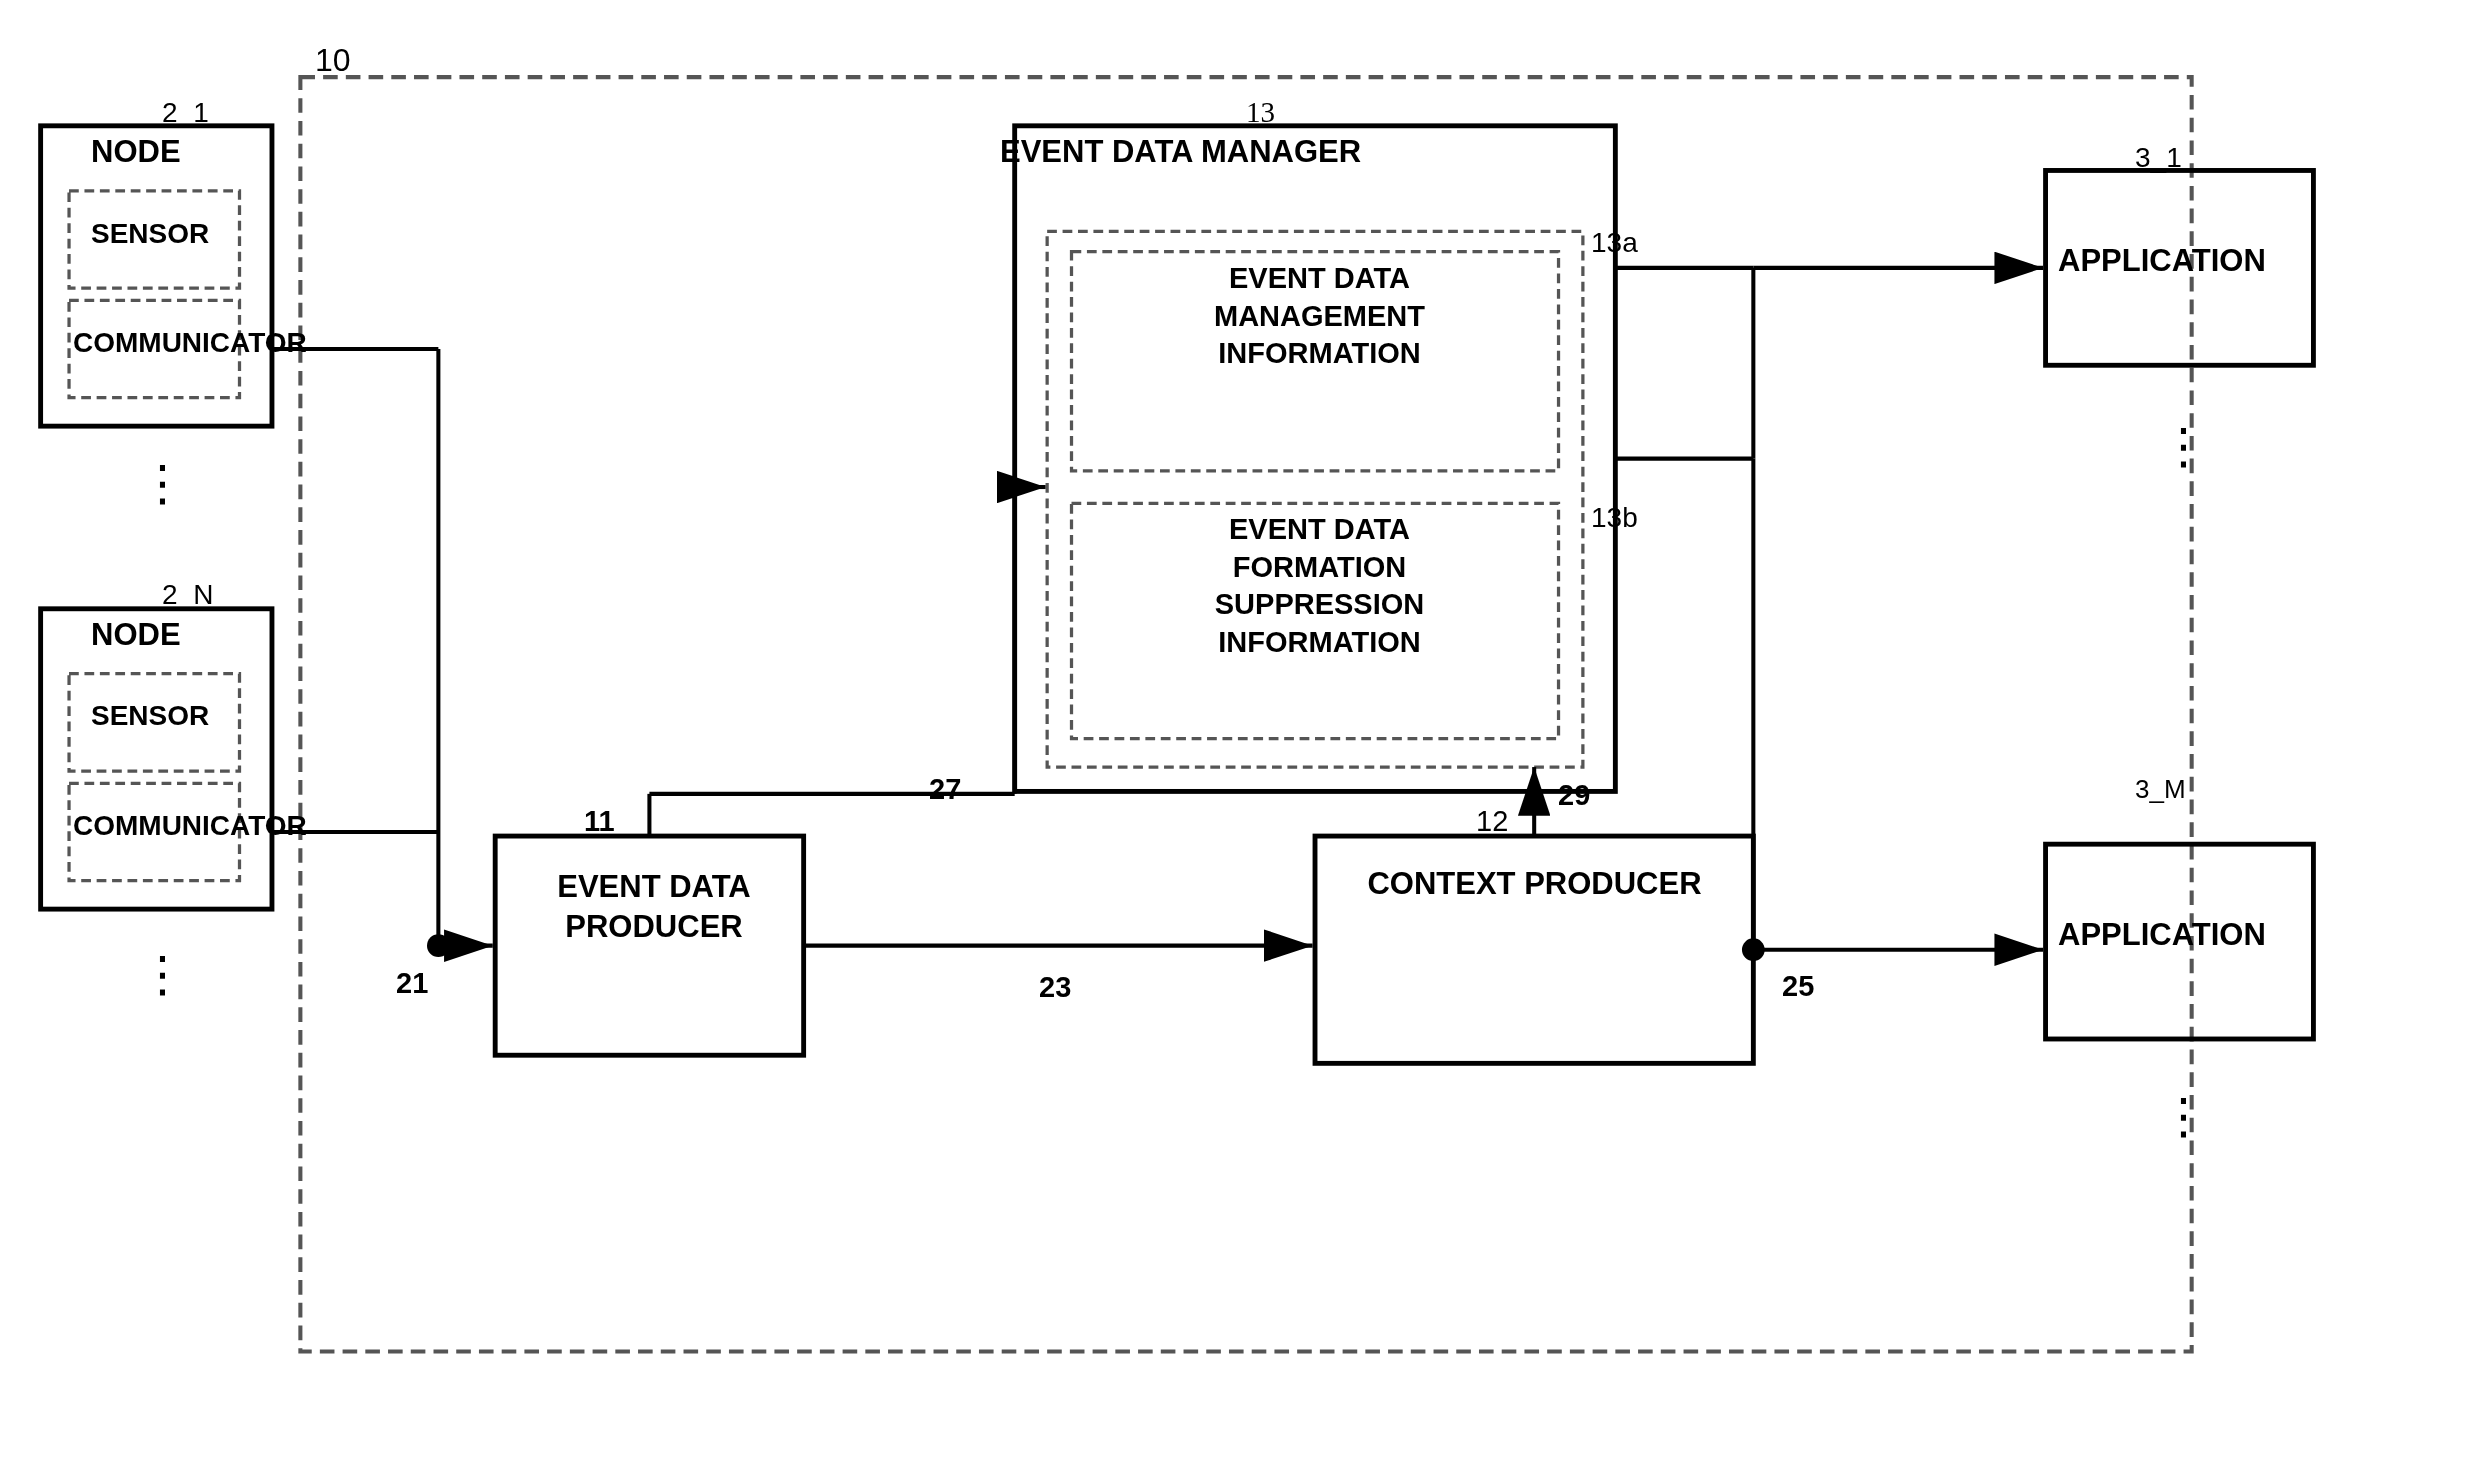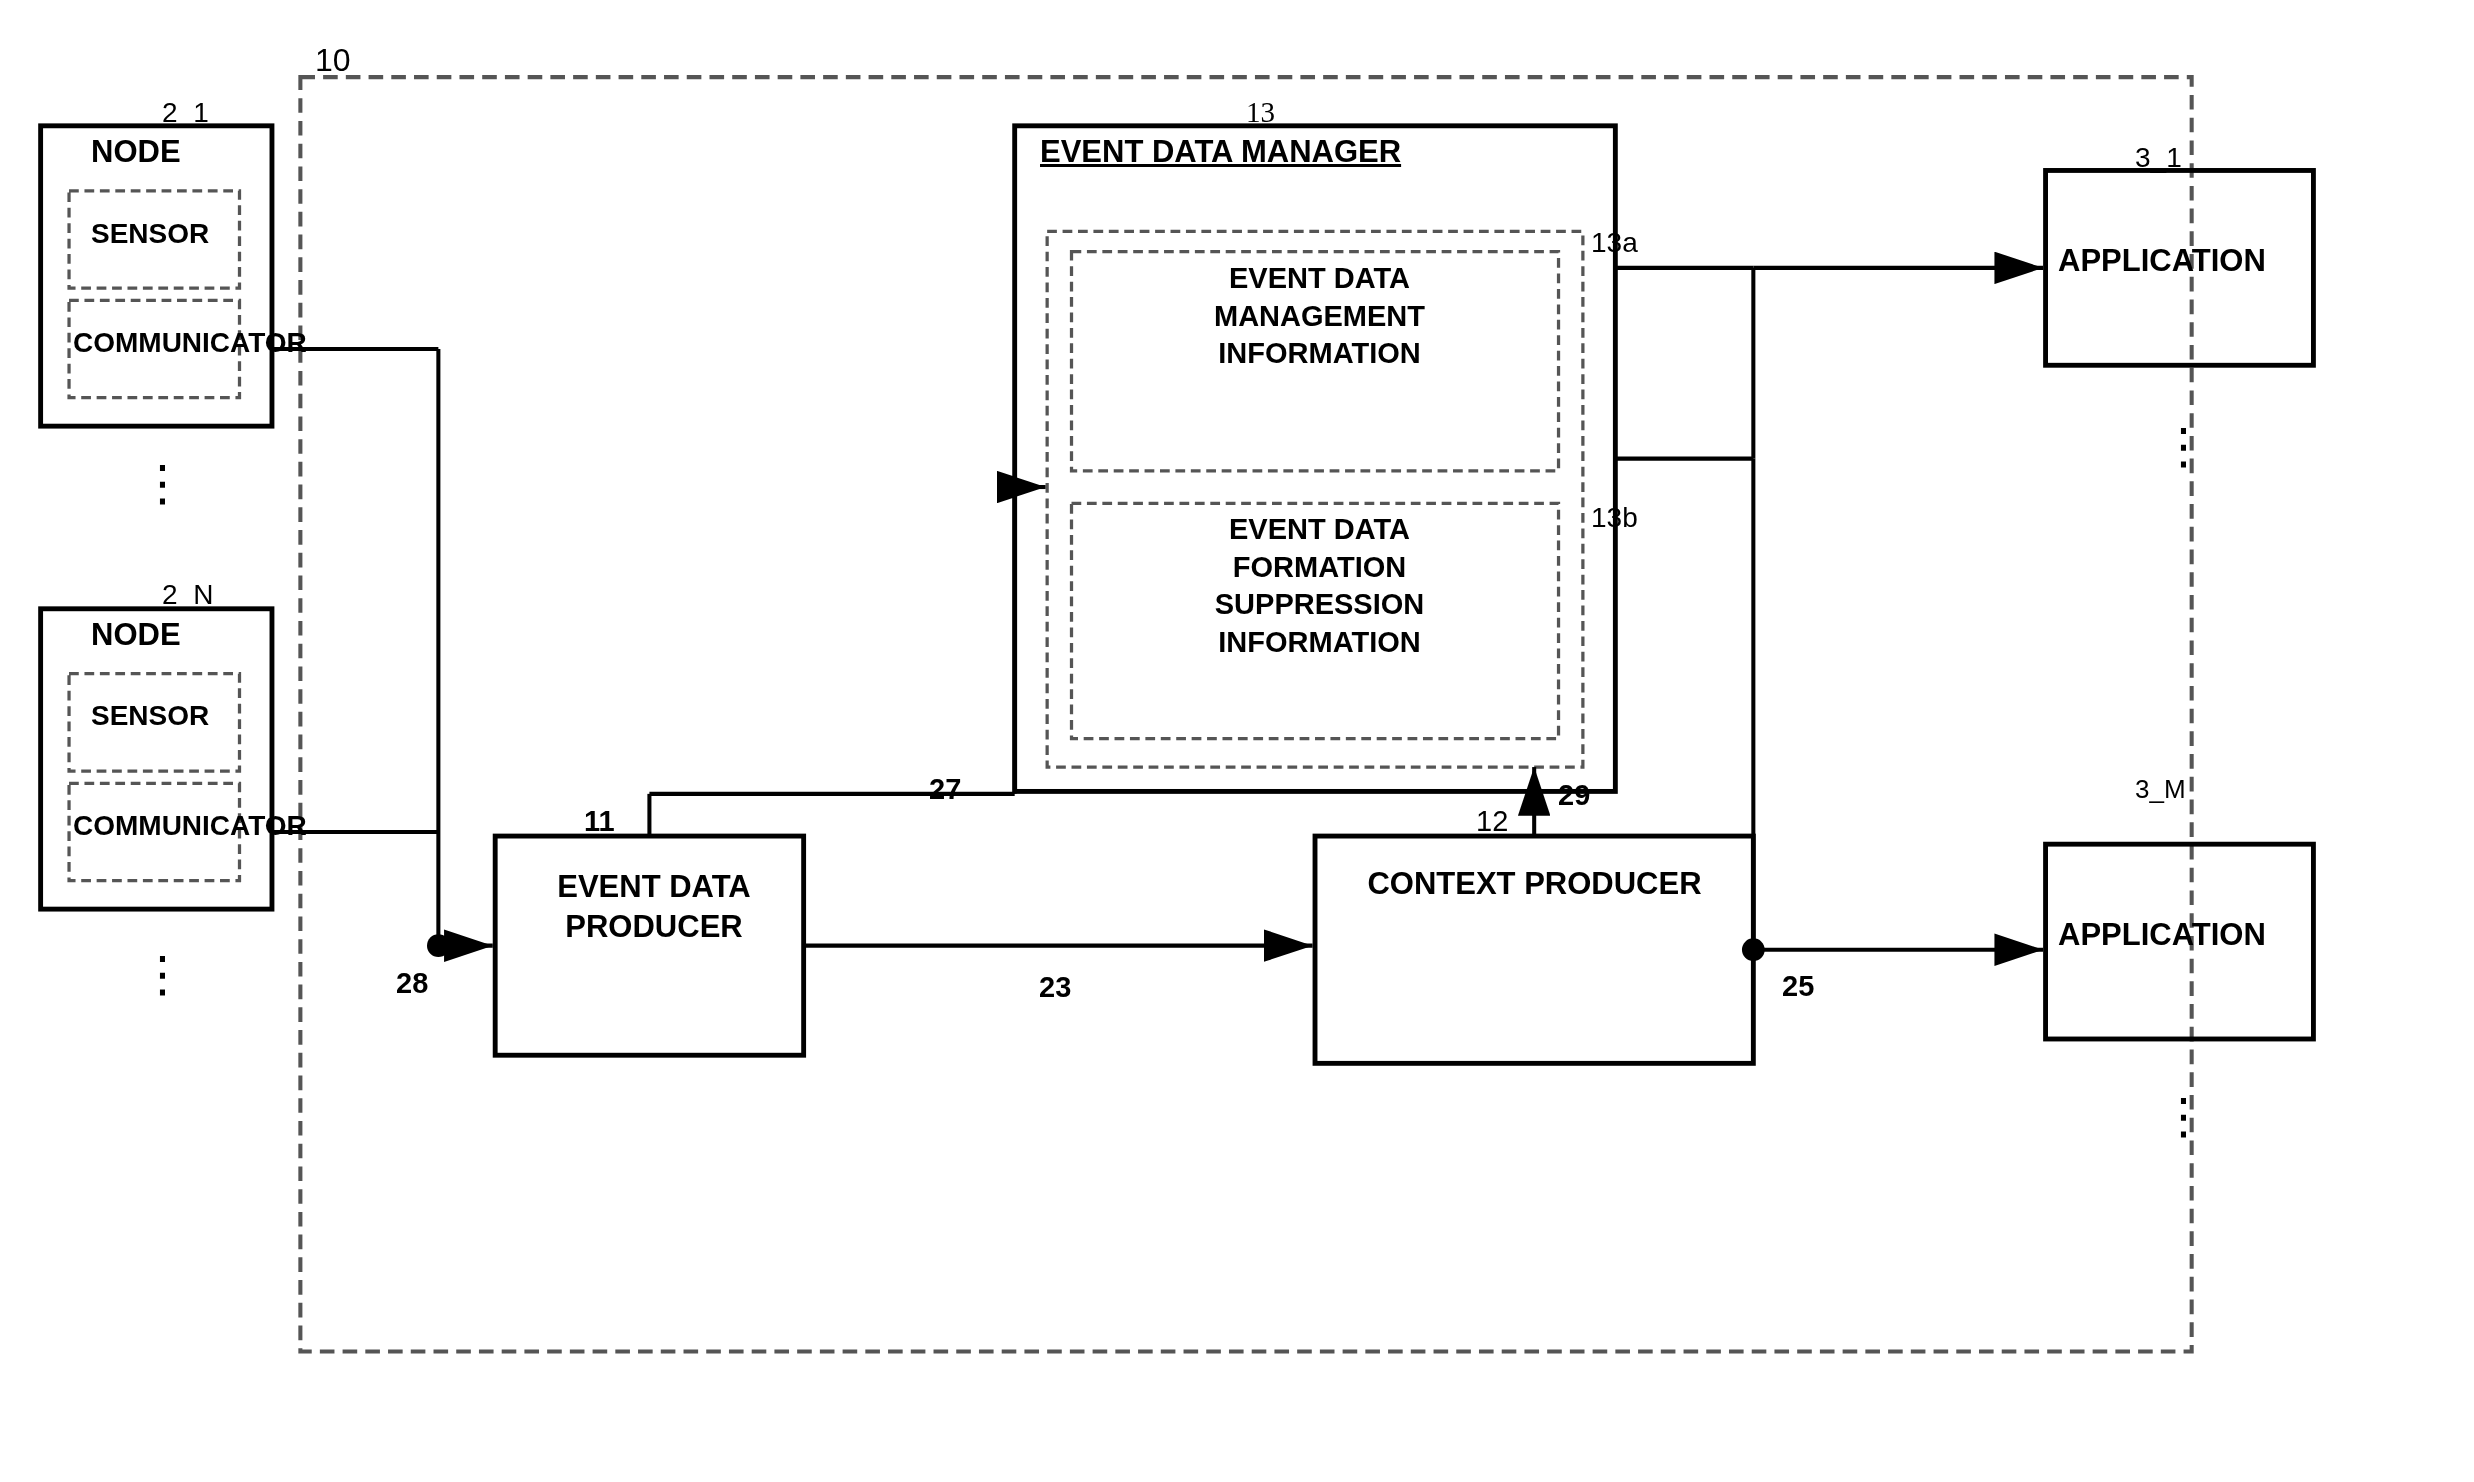"EVENT DATA MANAGER" div.label { left: 1040px -> 1000px; text-decoration: underline -> none }
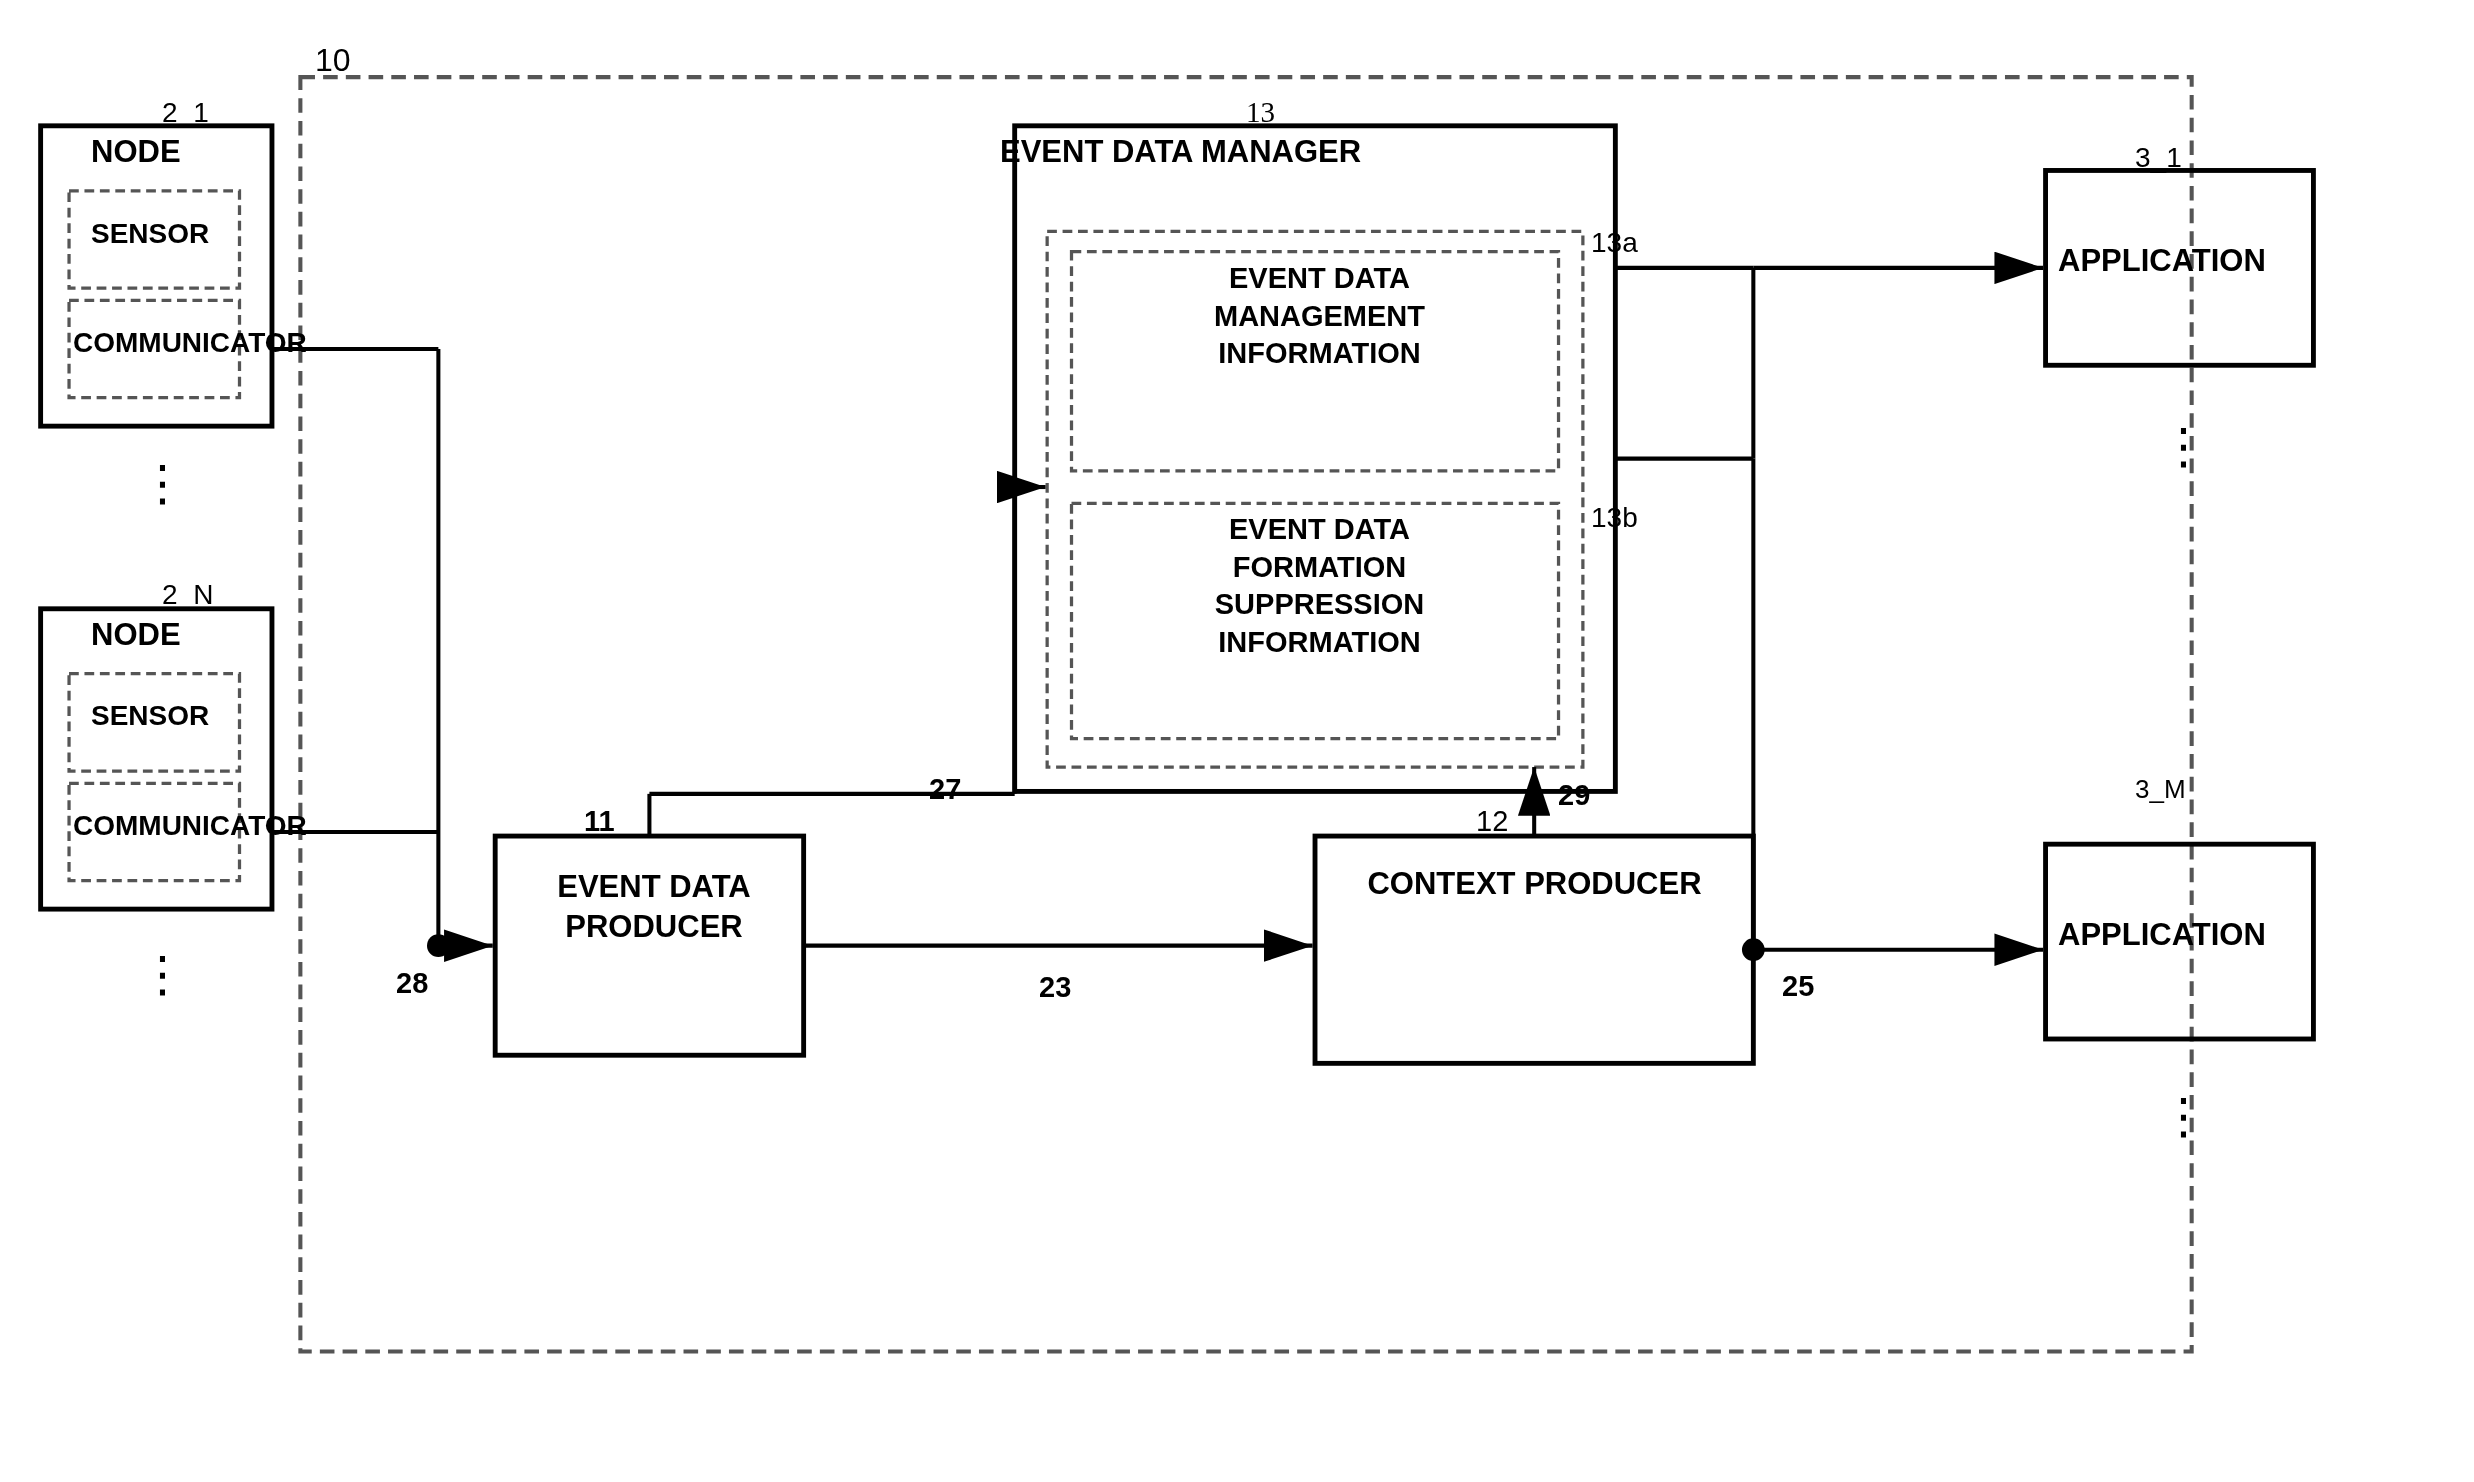"28" div.label { text: 28 -> 21 }
